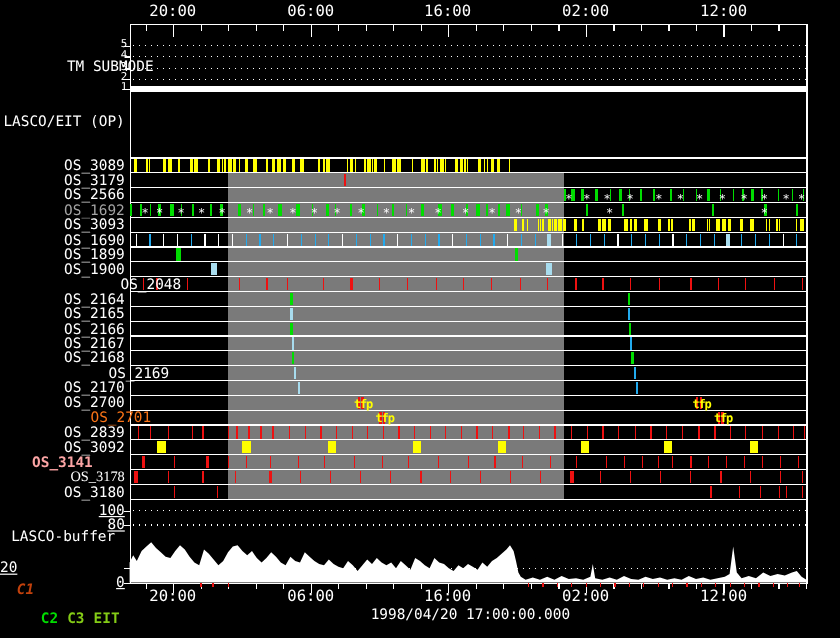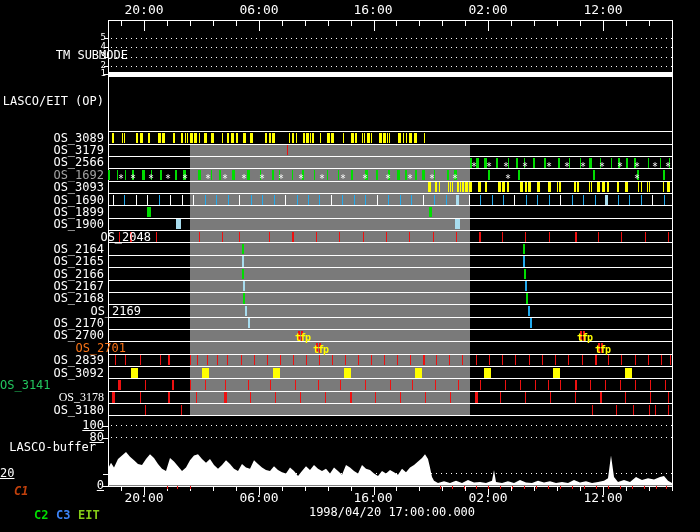"OS_3141" div.lbl { color: #22c55e -> #fca5a5; font-weight: none -> bold; text-align: left -> center }
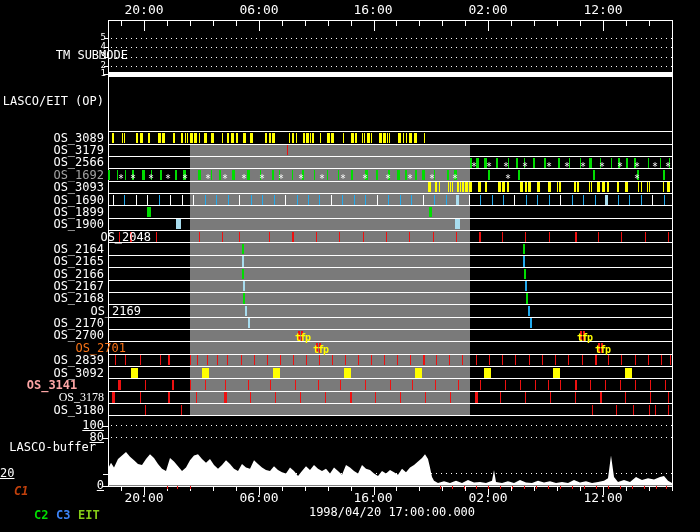"C3" div.lbl { color: #3b82f6 -> #84cc16 }
